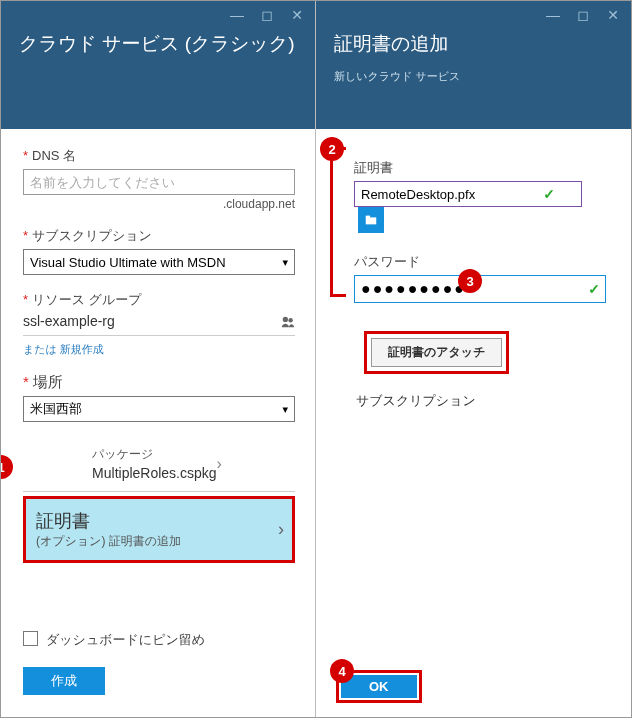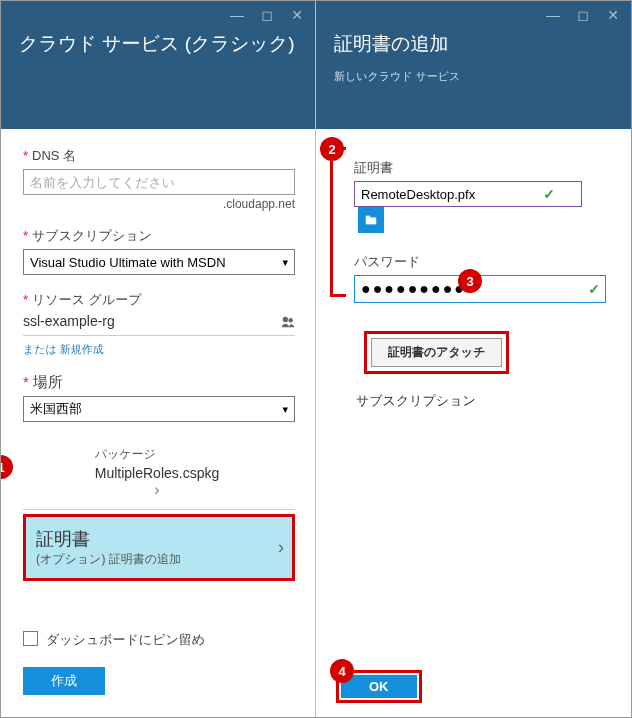"パッケージ" .nav-item { flex-direction: column -> none }
